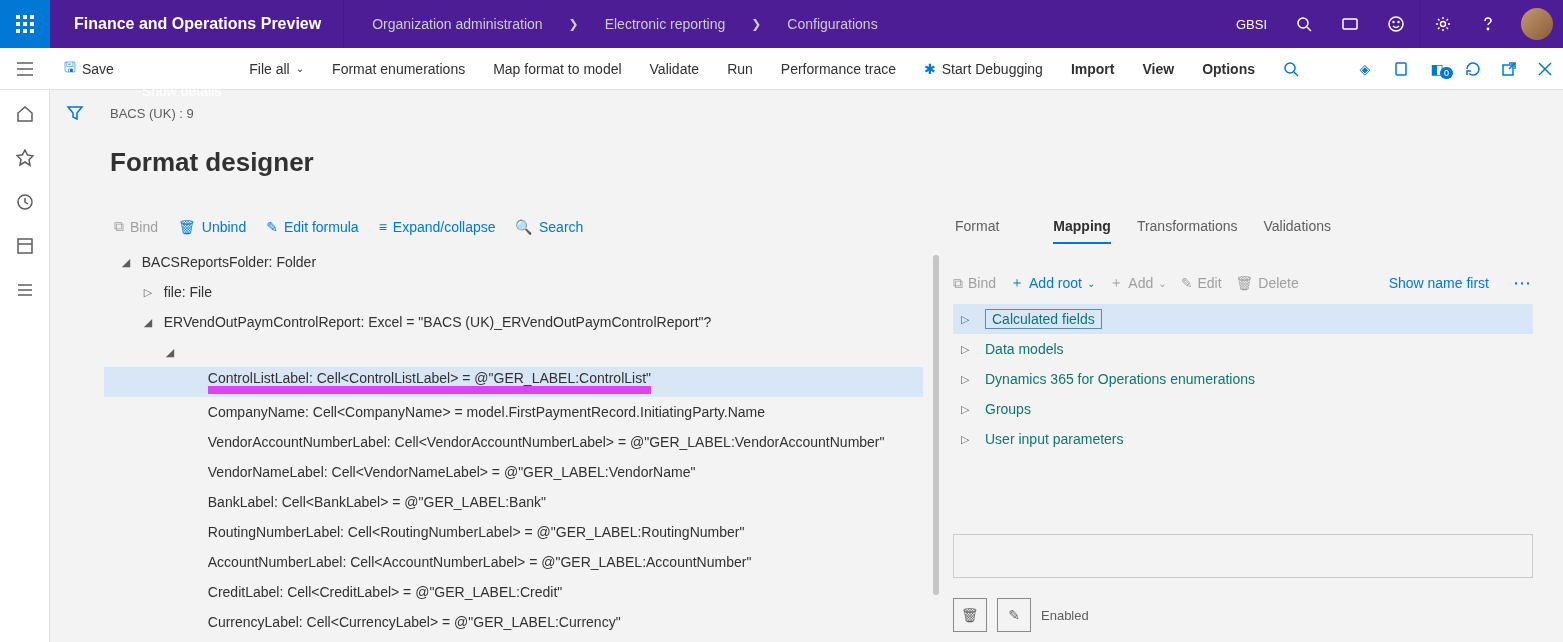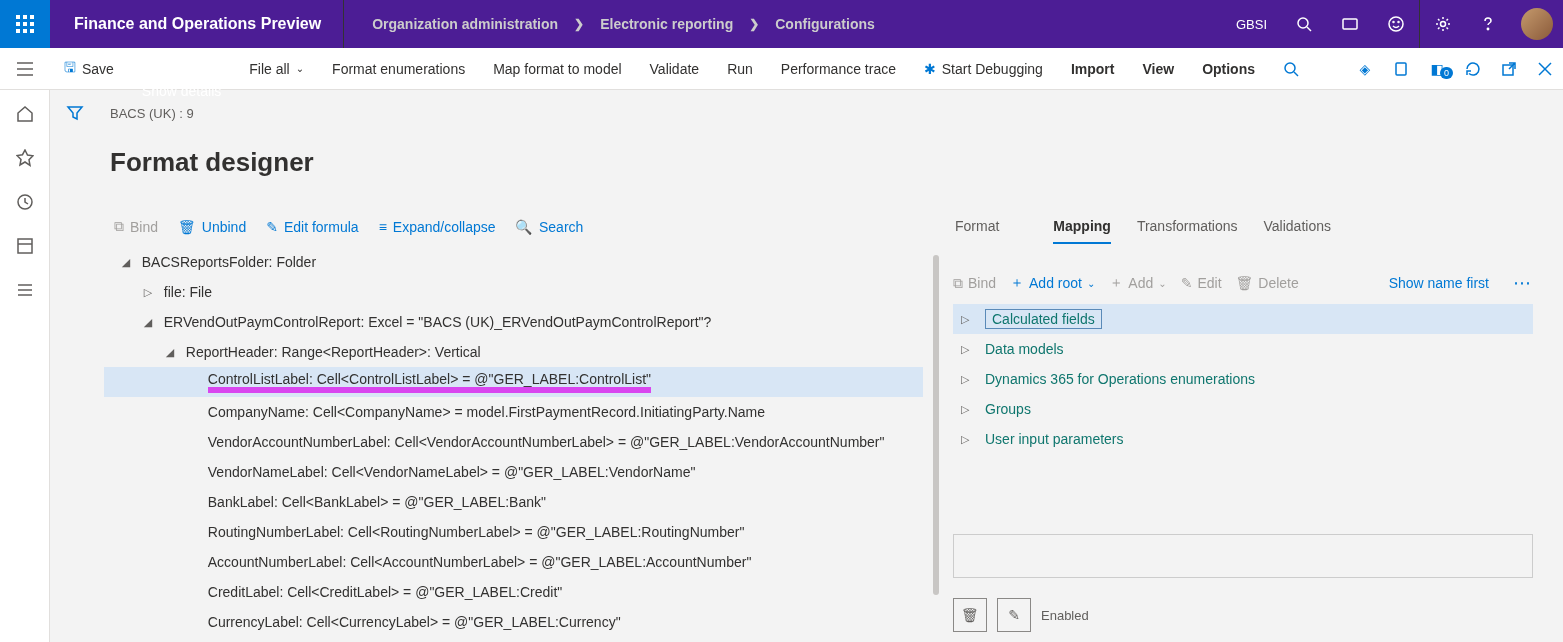"Organization administration" .breadcrumb { font-weight: bold -> none; gap: 6px -> 16px }
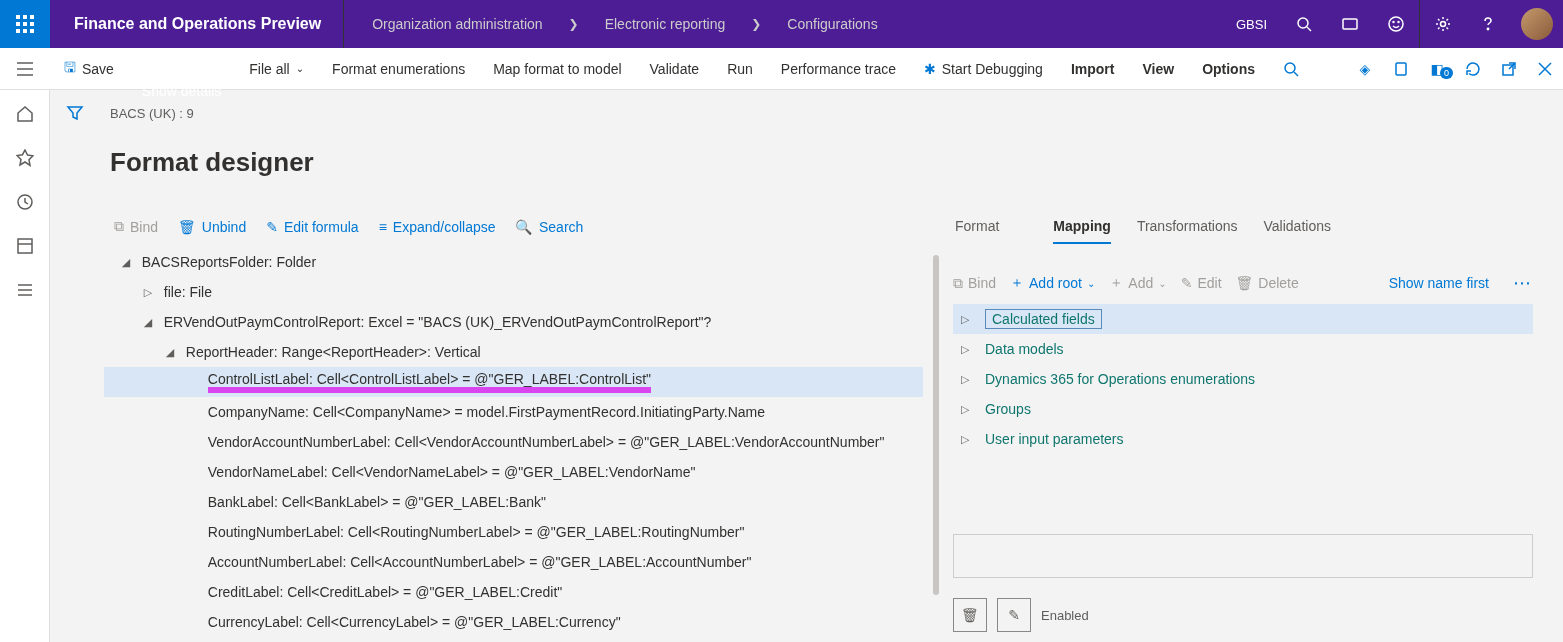"ReportHeader: Range<ReportHeader>:" span.txt { html: <span>ReportHeader: Range&lt;ReportHeader&gt;: Vertical</span> -> none }
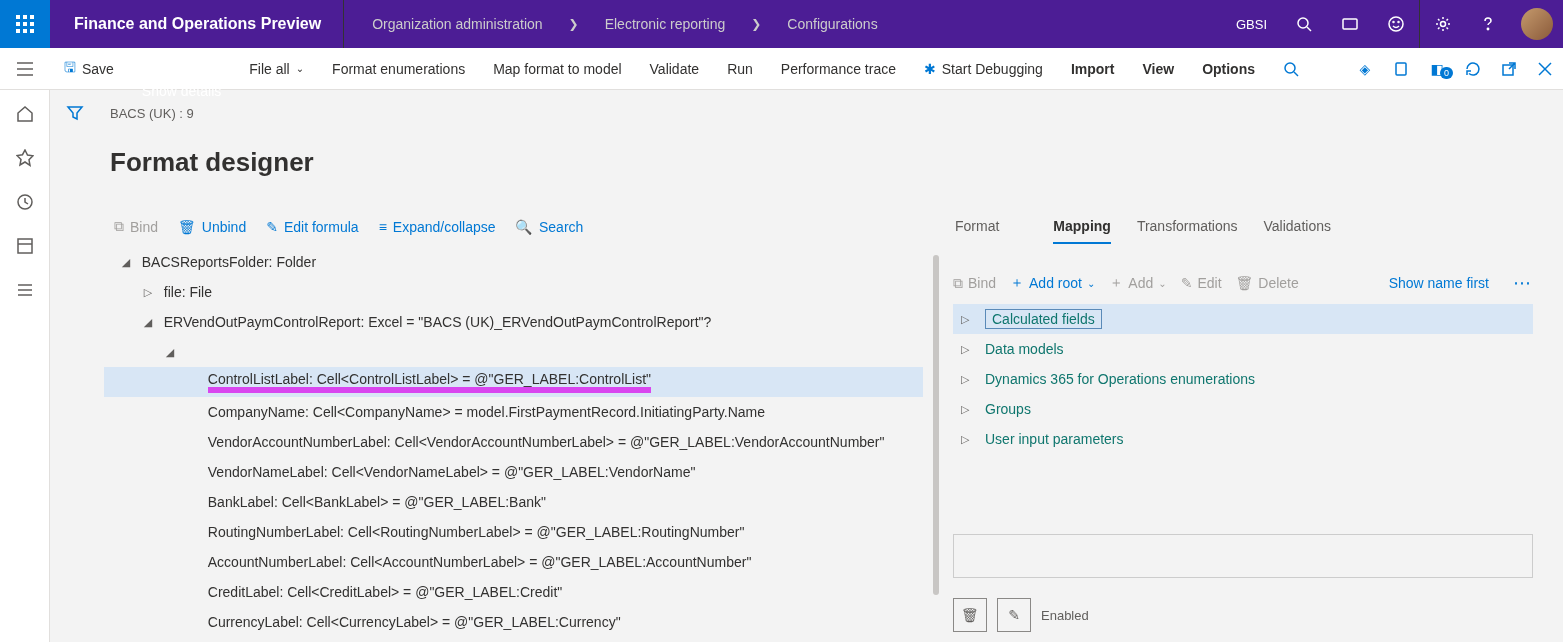"ControlListLabel: Cell<ControlListLabel>" .tree-row.selected .txt { border-bottom: 6px solid #d946ef -> 8px solid #d946ef }
